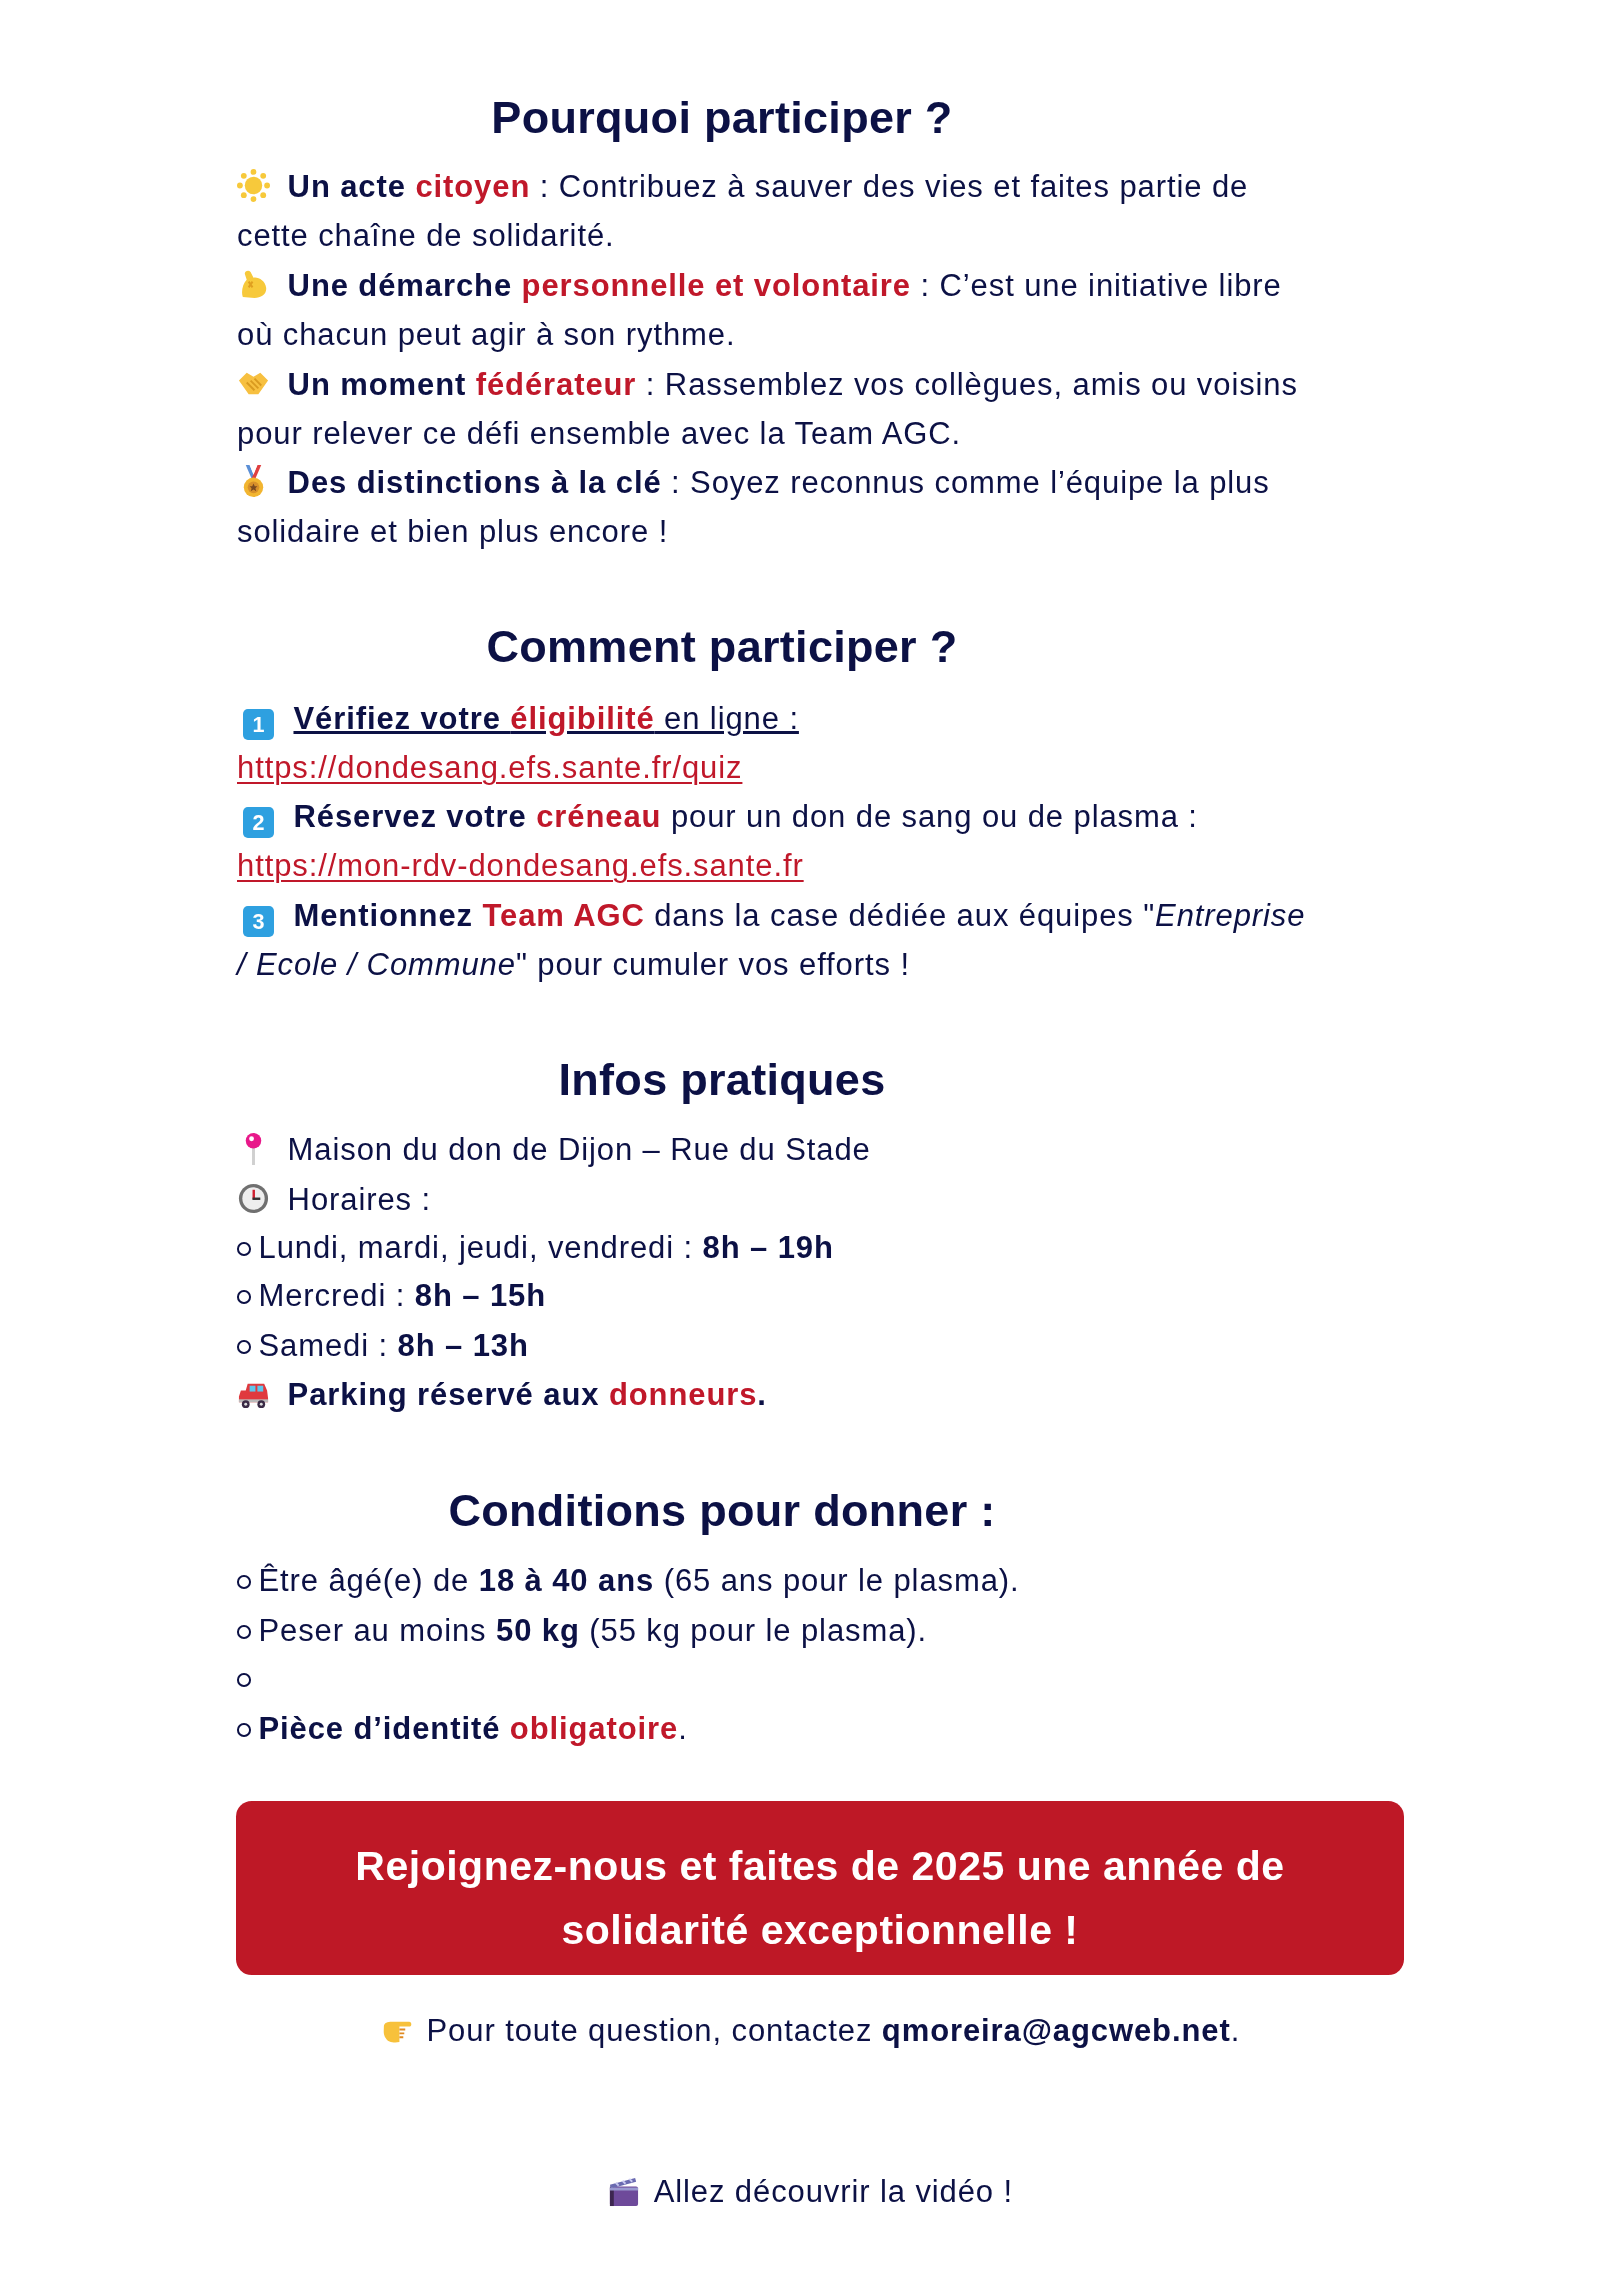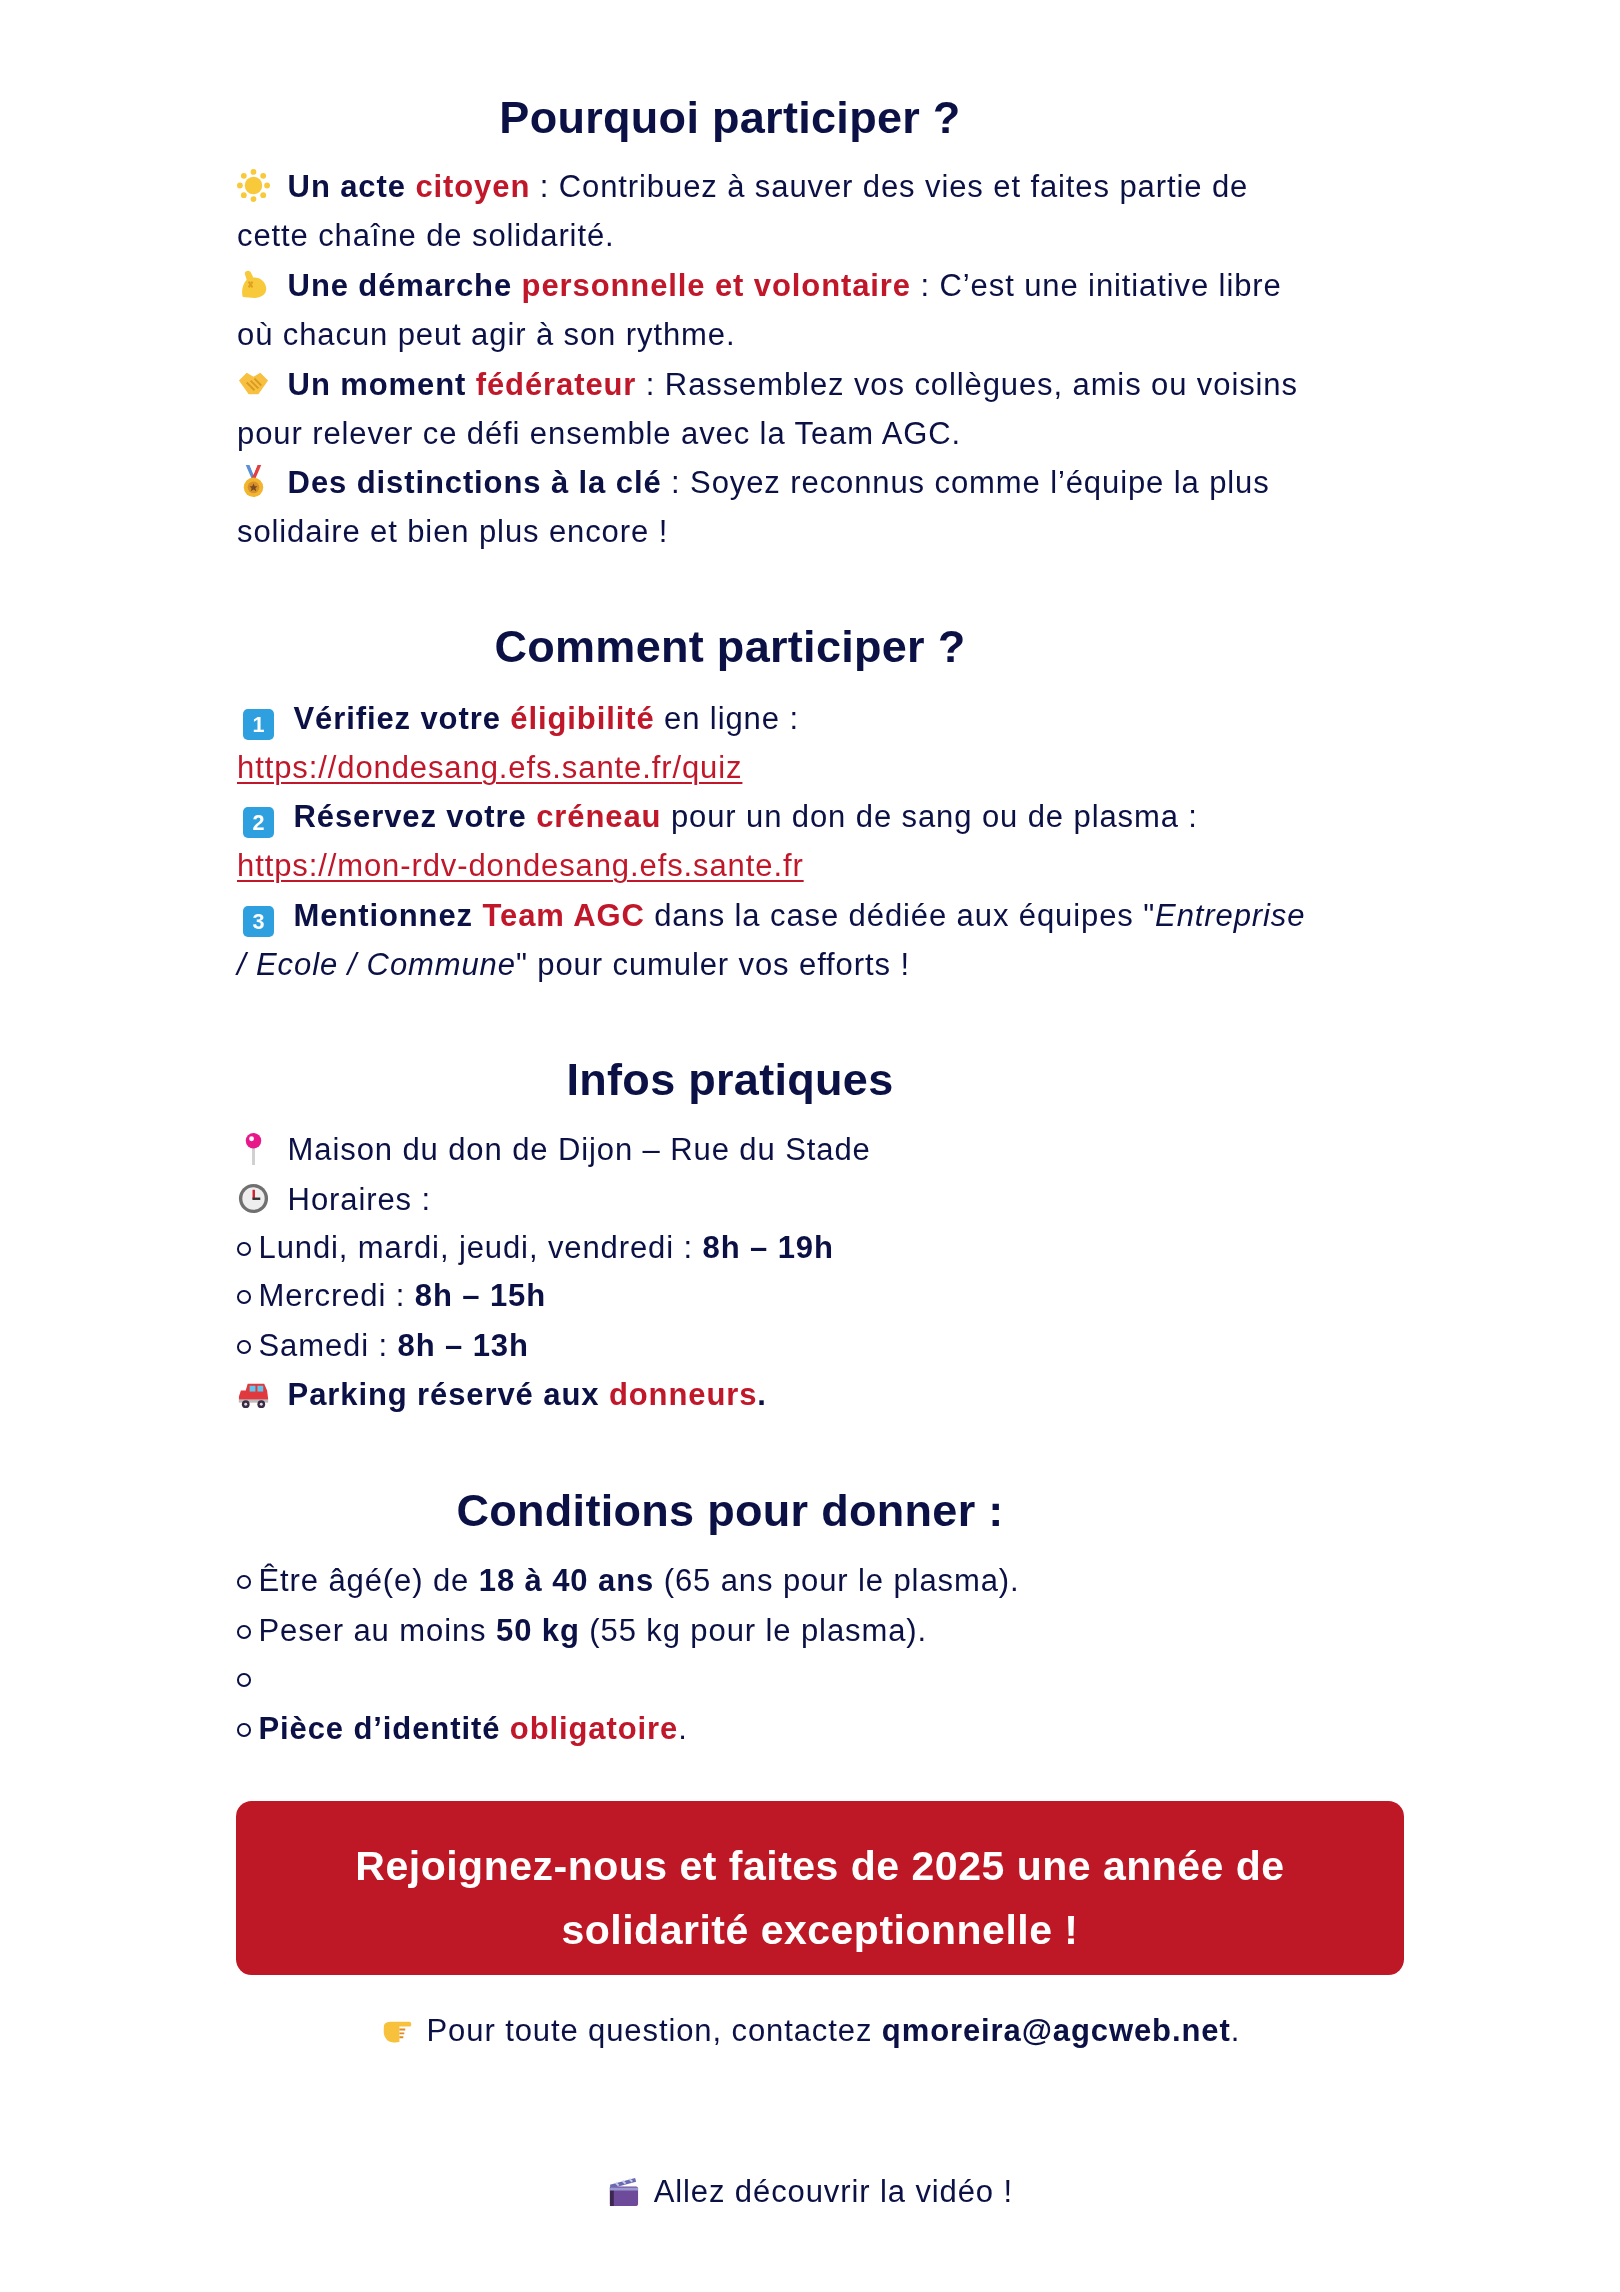"Pourquoi participer ?" .h { left: 8px -> 0 }
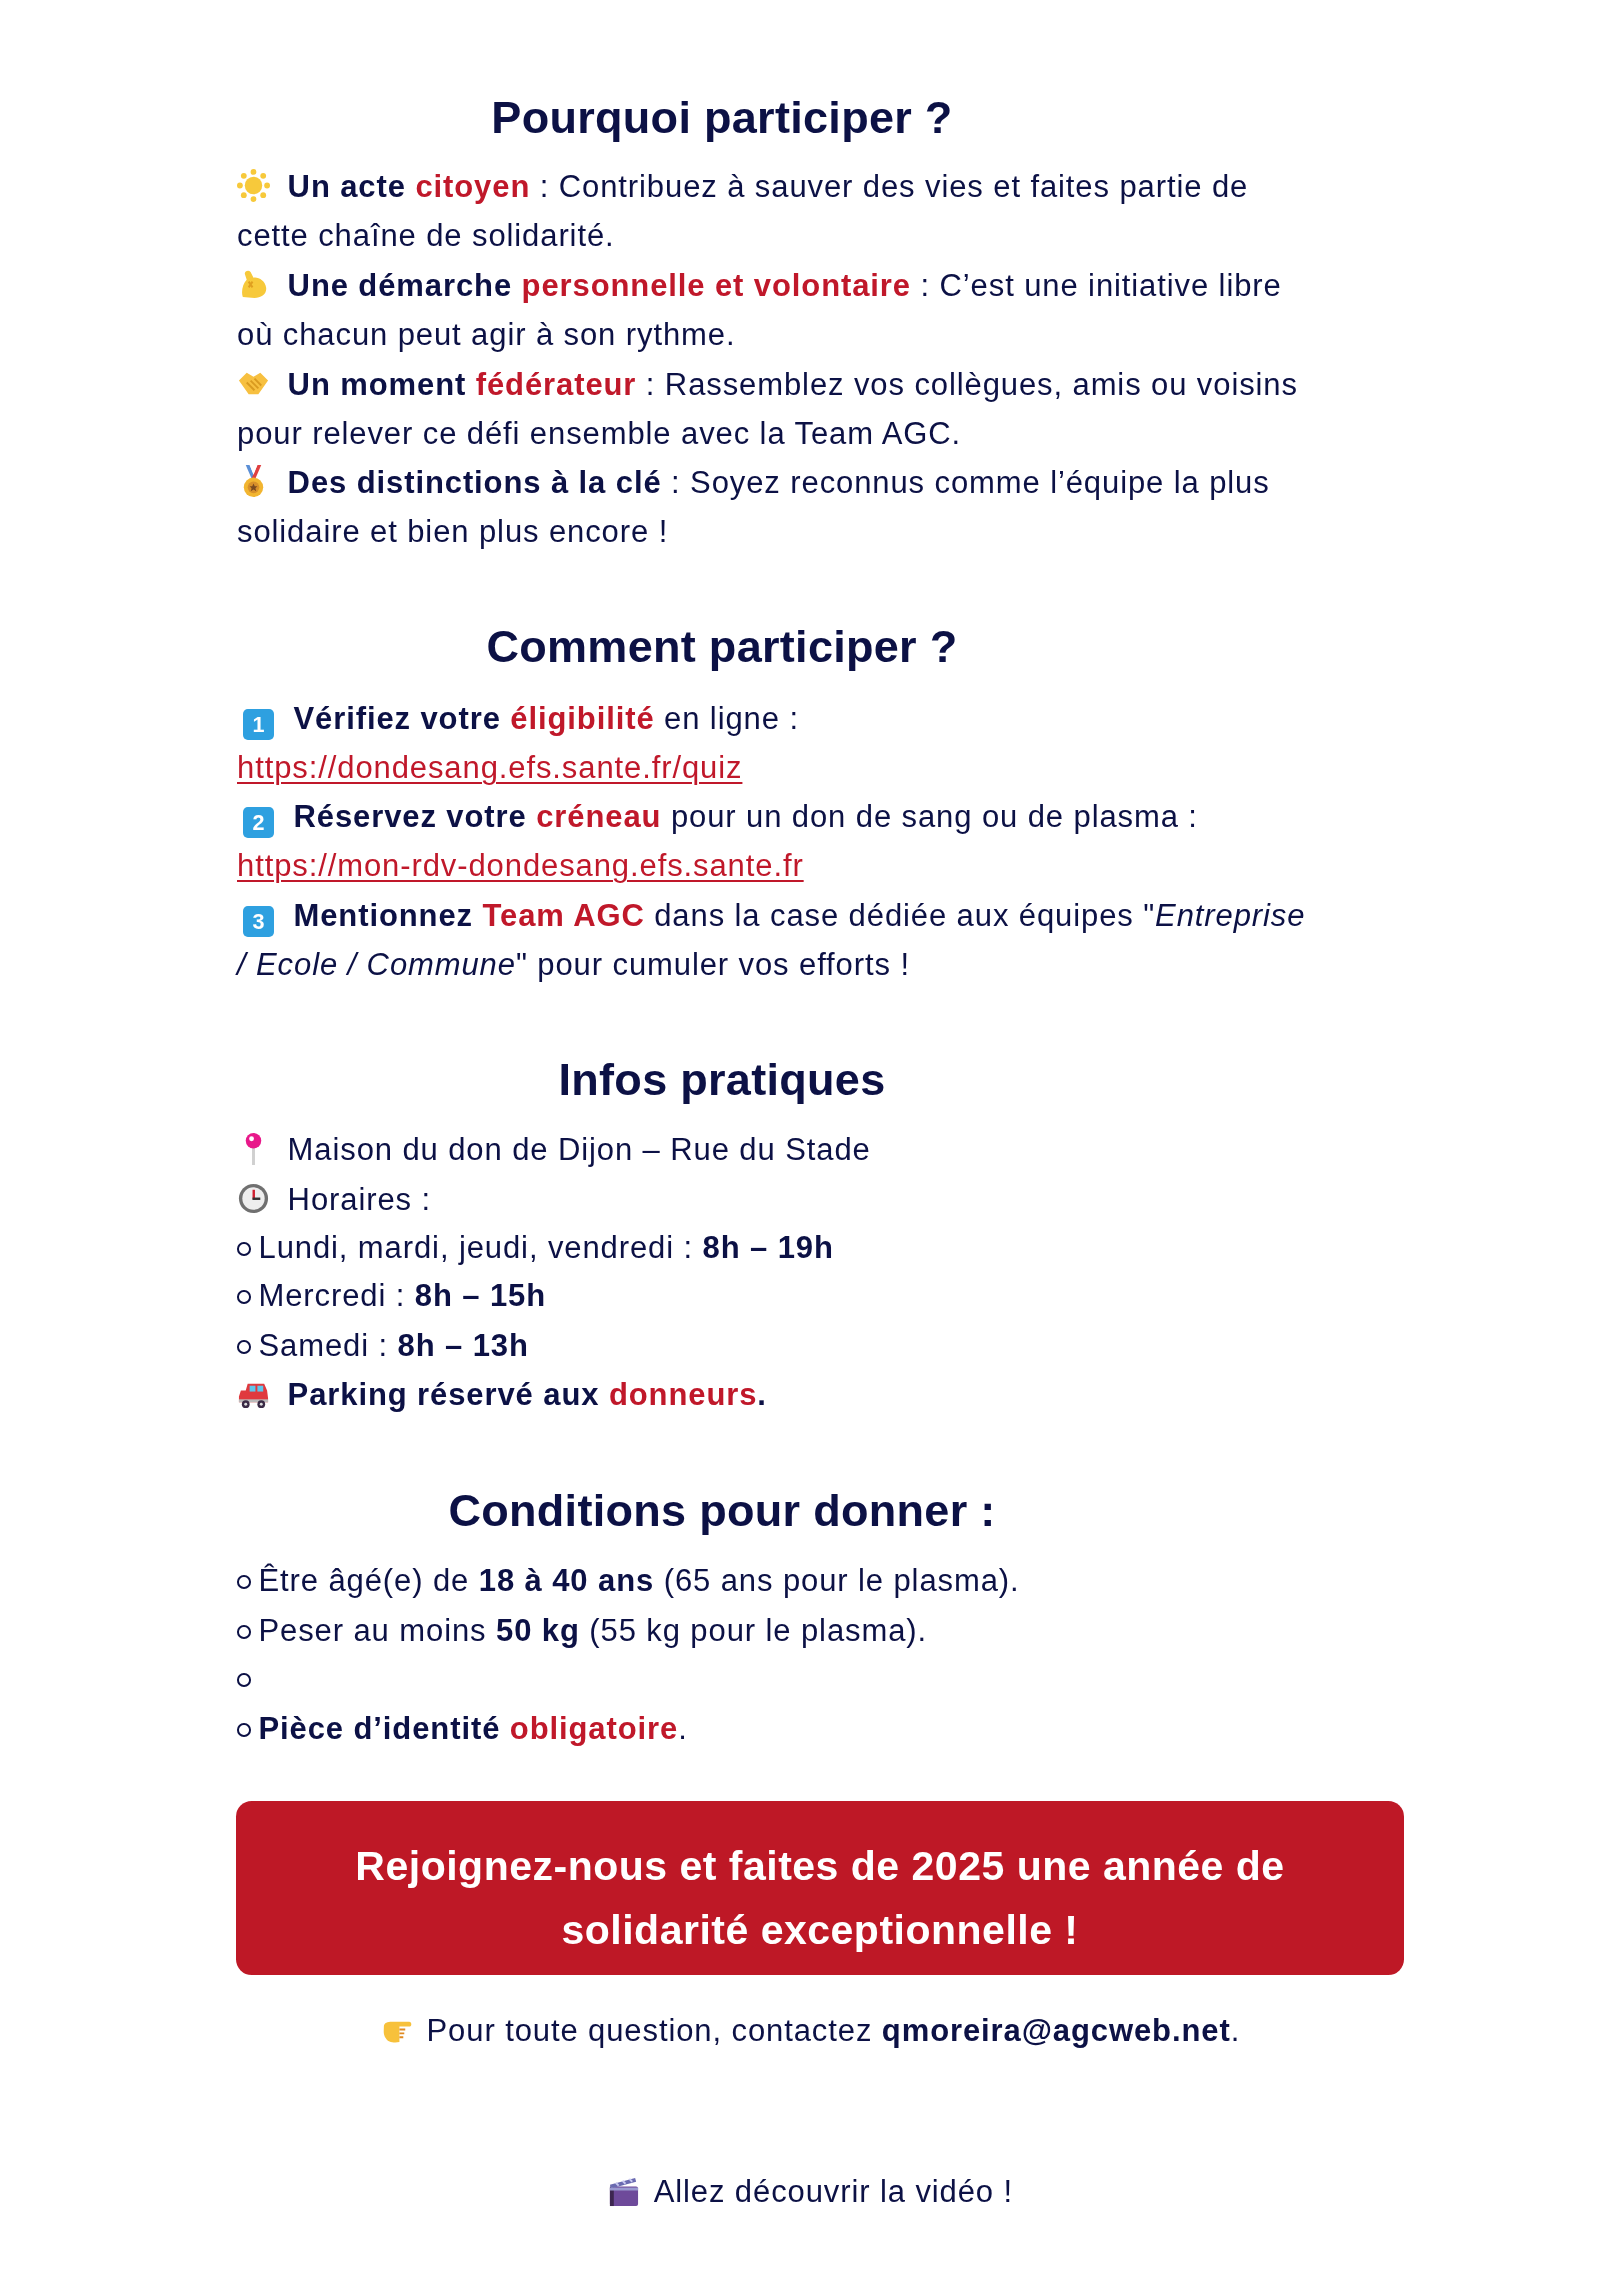"1 Vérifiez votre éligibilité en" div.line { text-decoration: none -> underline }
